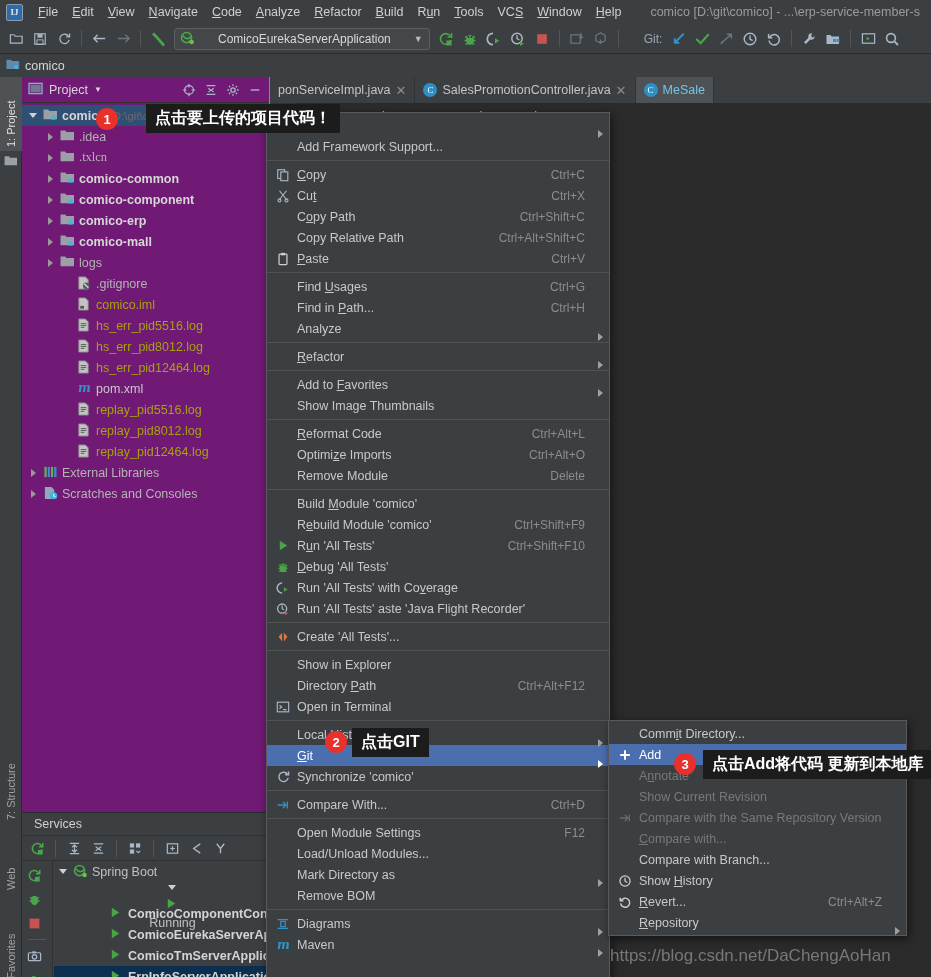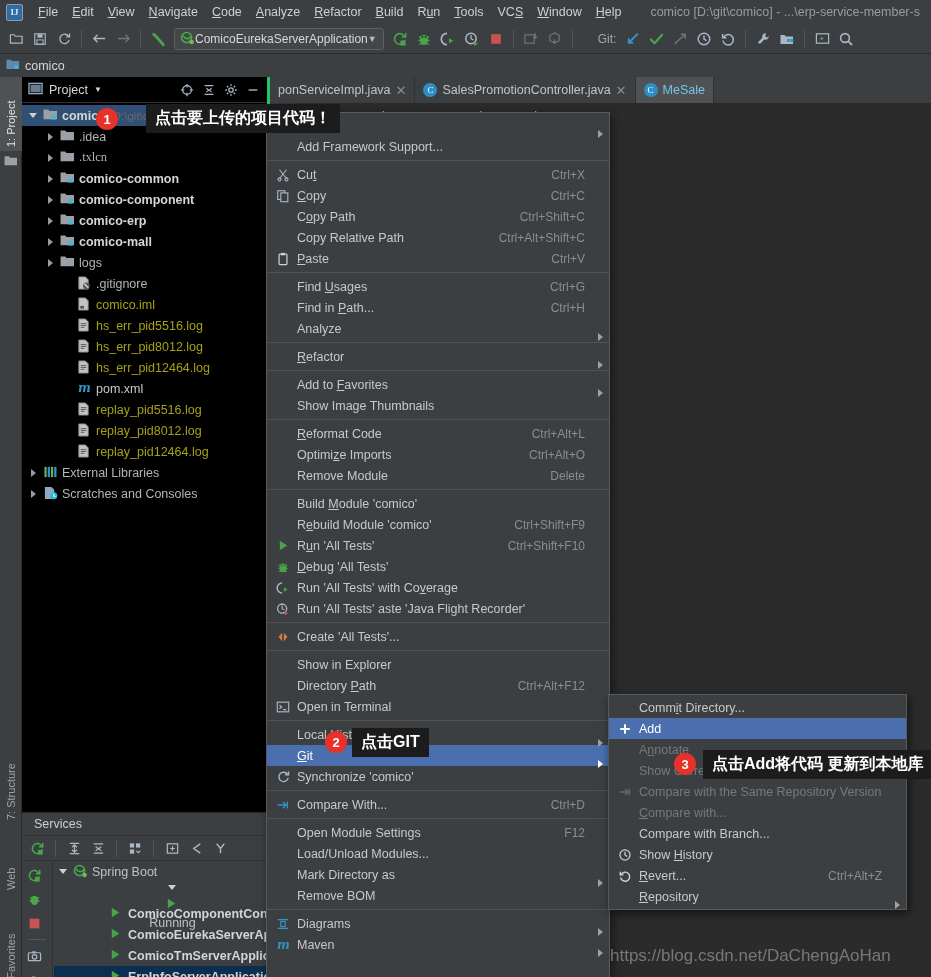"ComicoEurekaServerApplication" .runcfg { gap: 0 -> 23px }
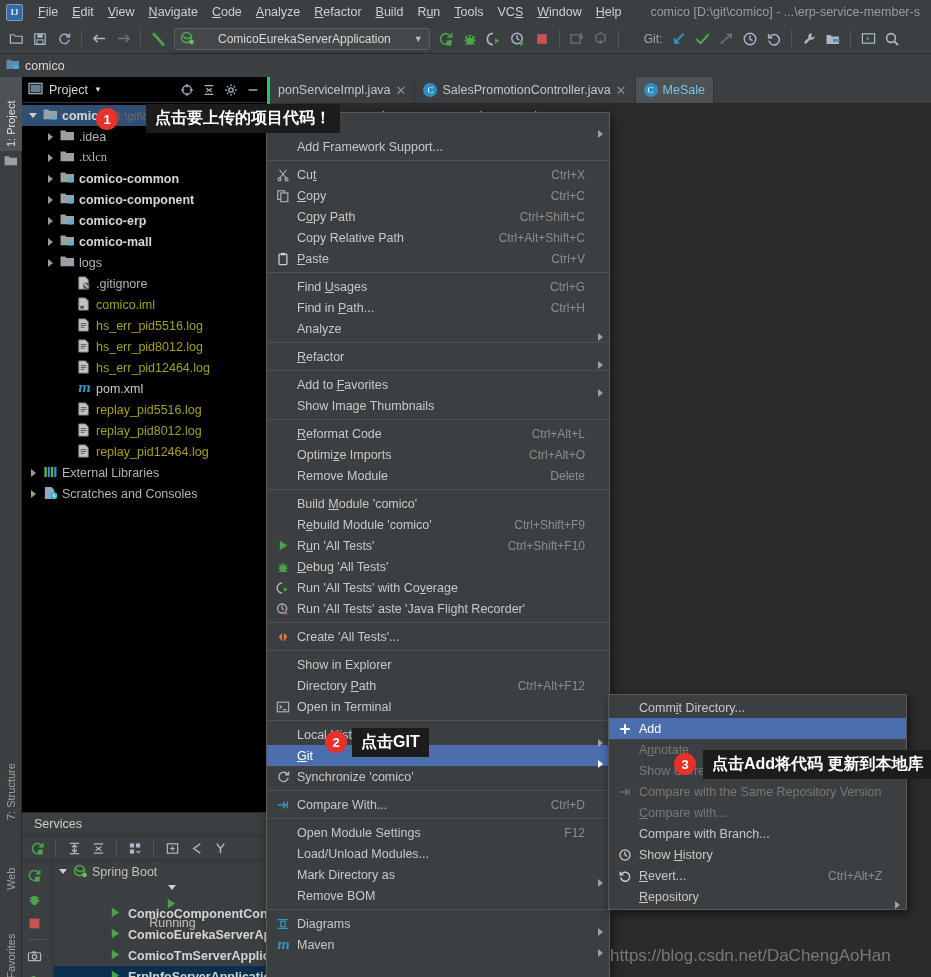"Project" .projpanel { background: #000000 -> #701a75; border-right: 3px solid #22c55e -> 1px solid #22c55e }
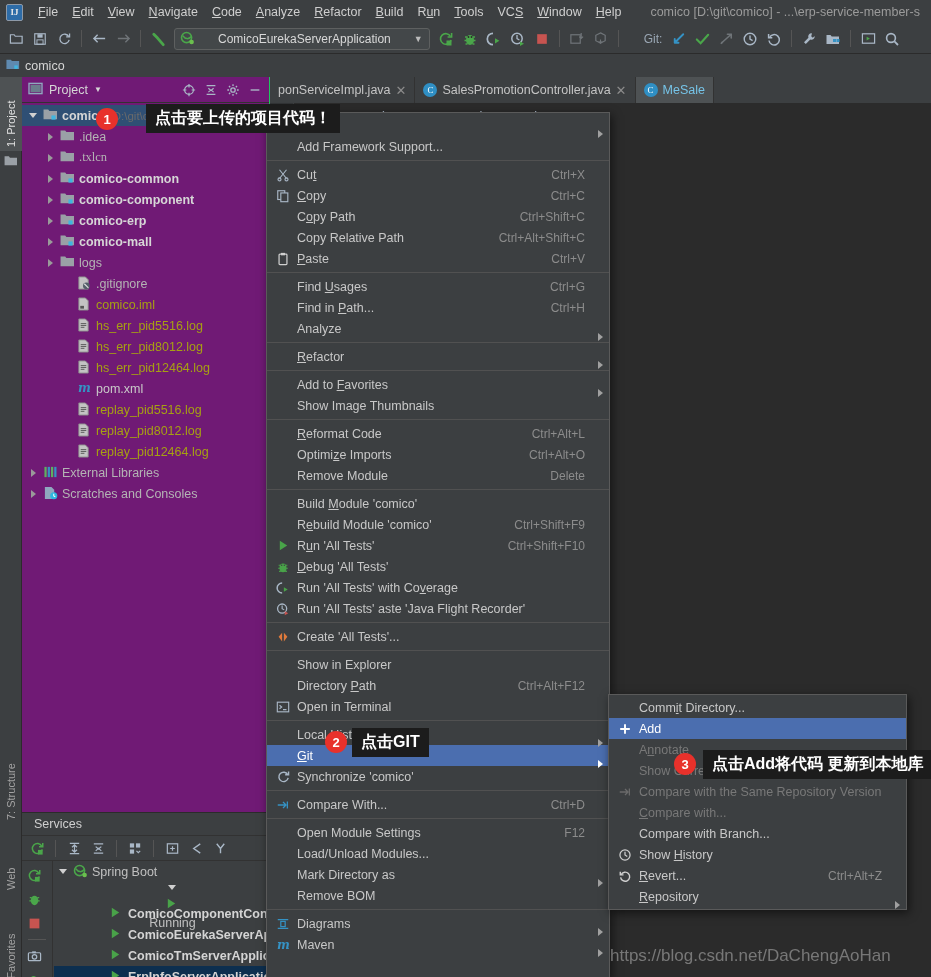"Cut" div.mitem { order: before "Copy" -> after "Copy" }
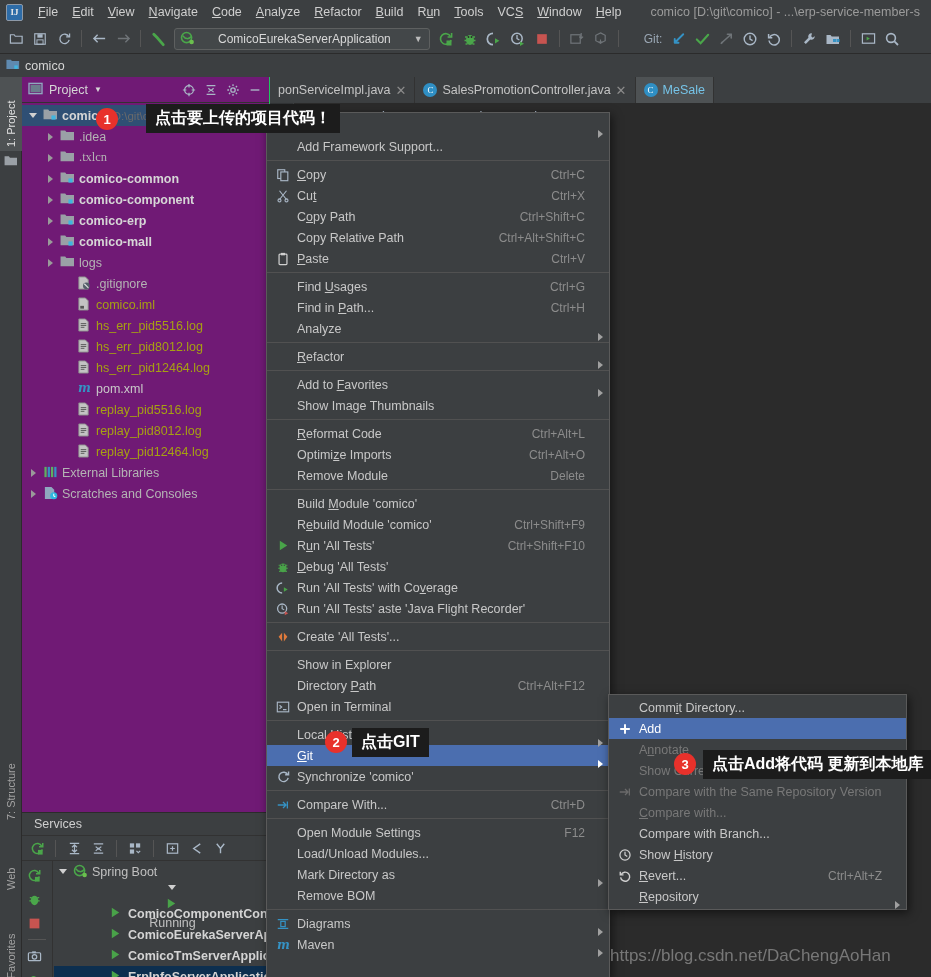"Commit Directory..." .submenu { top: 694px -> 720px }
